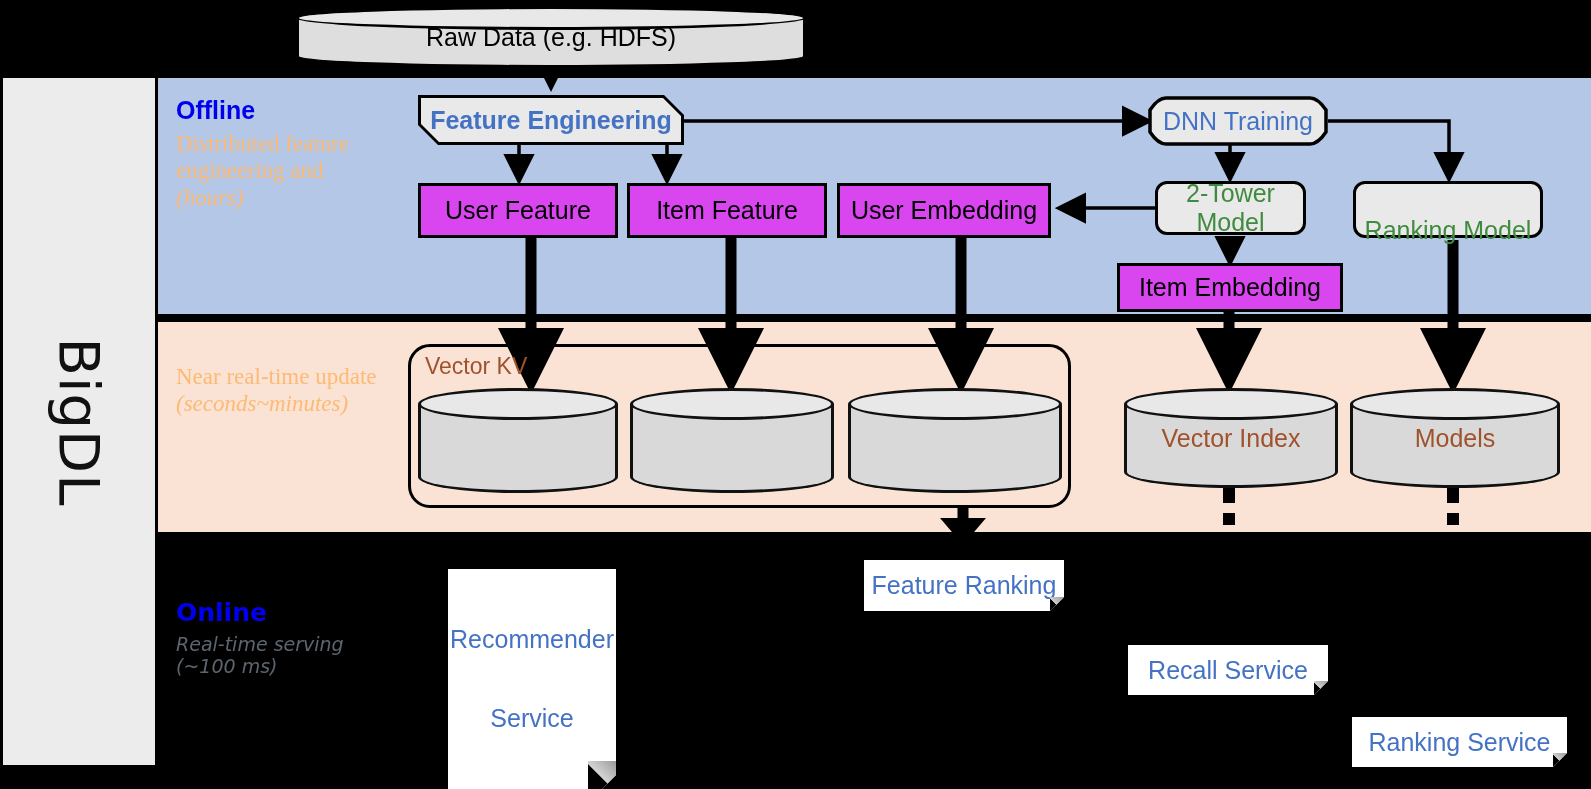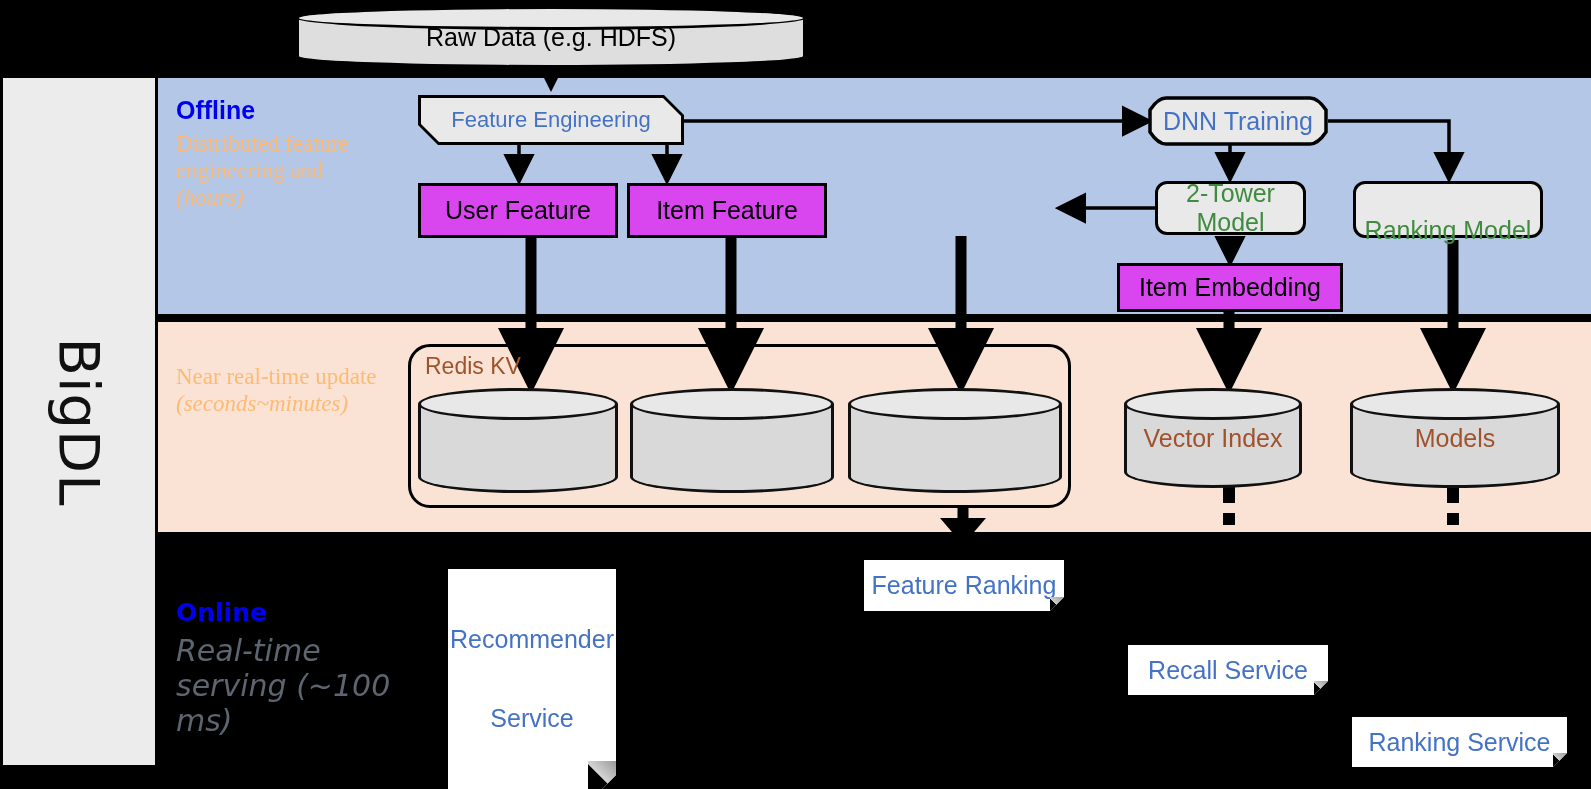"Feature Engineering" span.blue-txt { font-size: 22px -> 25px; font-weight: none -> bold }
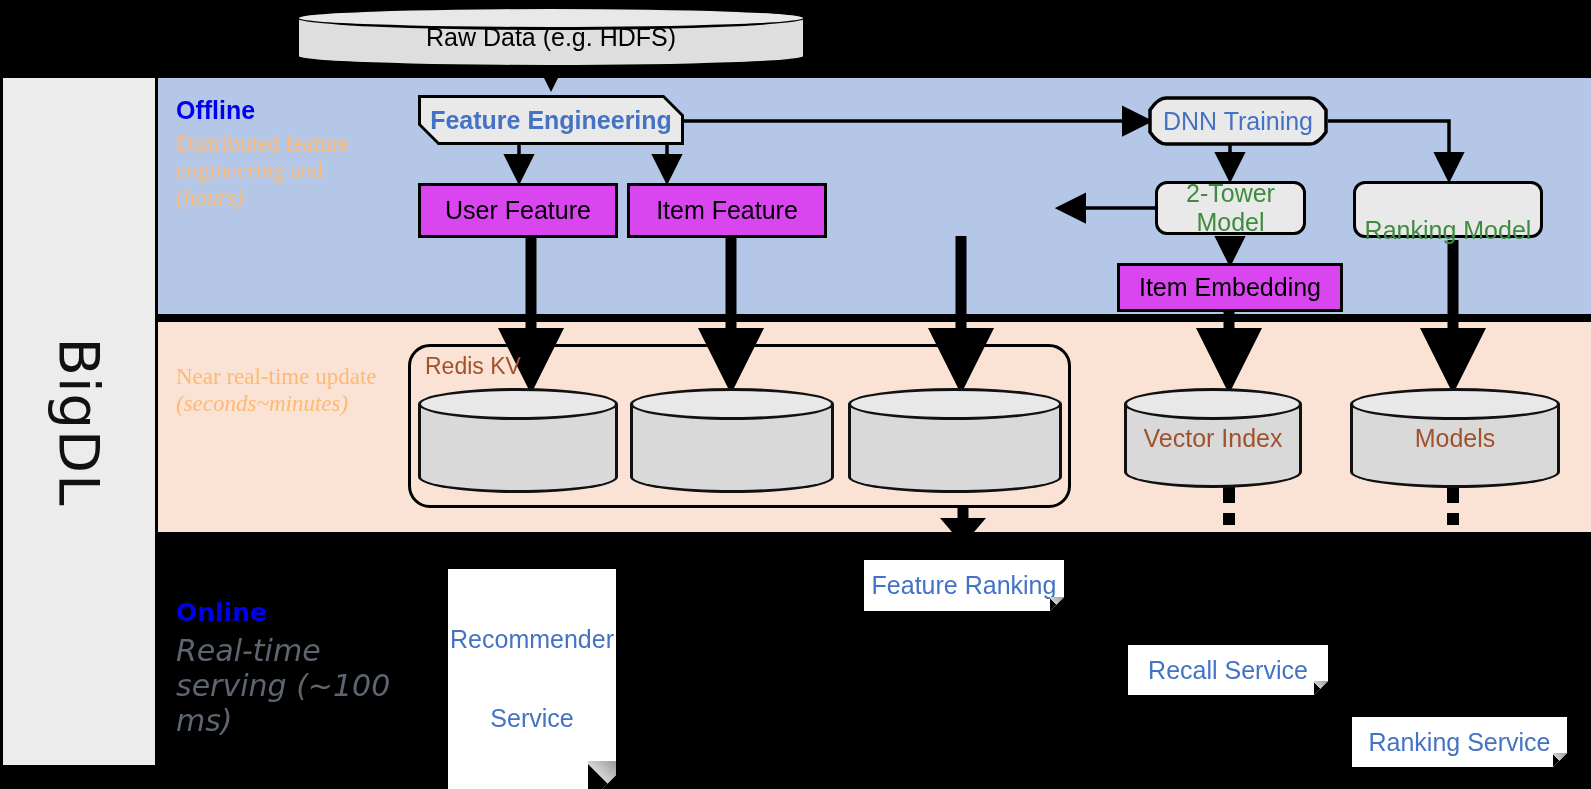"User Embedding" div.abs { html: none -> <div> <span>User Embedding</span> </div> }
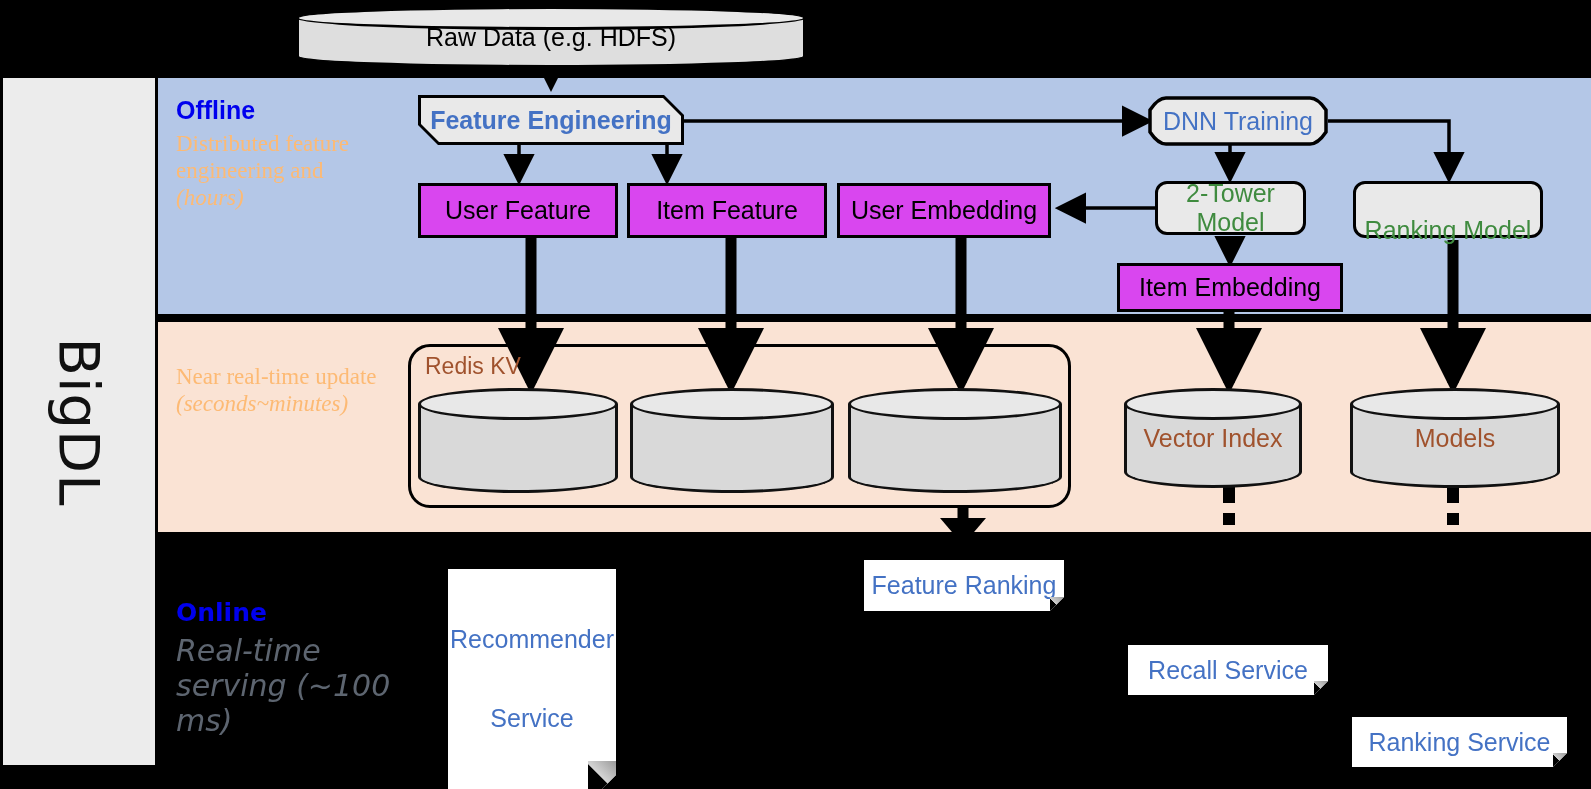"Redis KV" div.abs { text: Redis -> Vector }
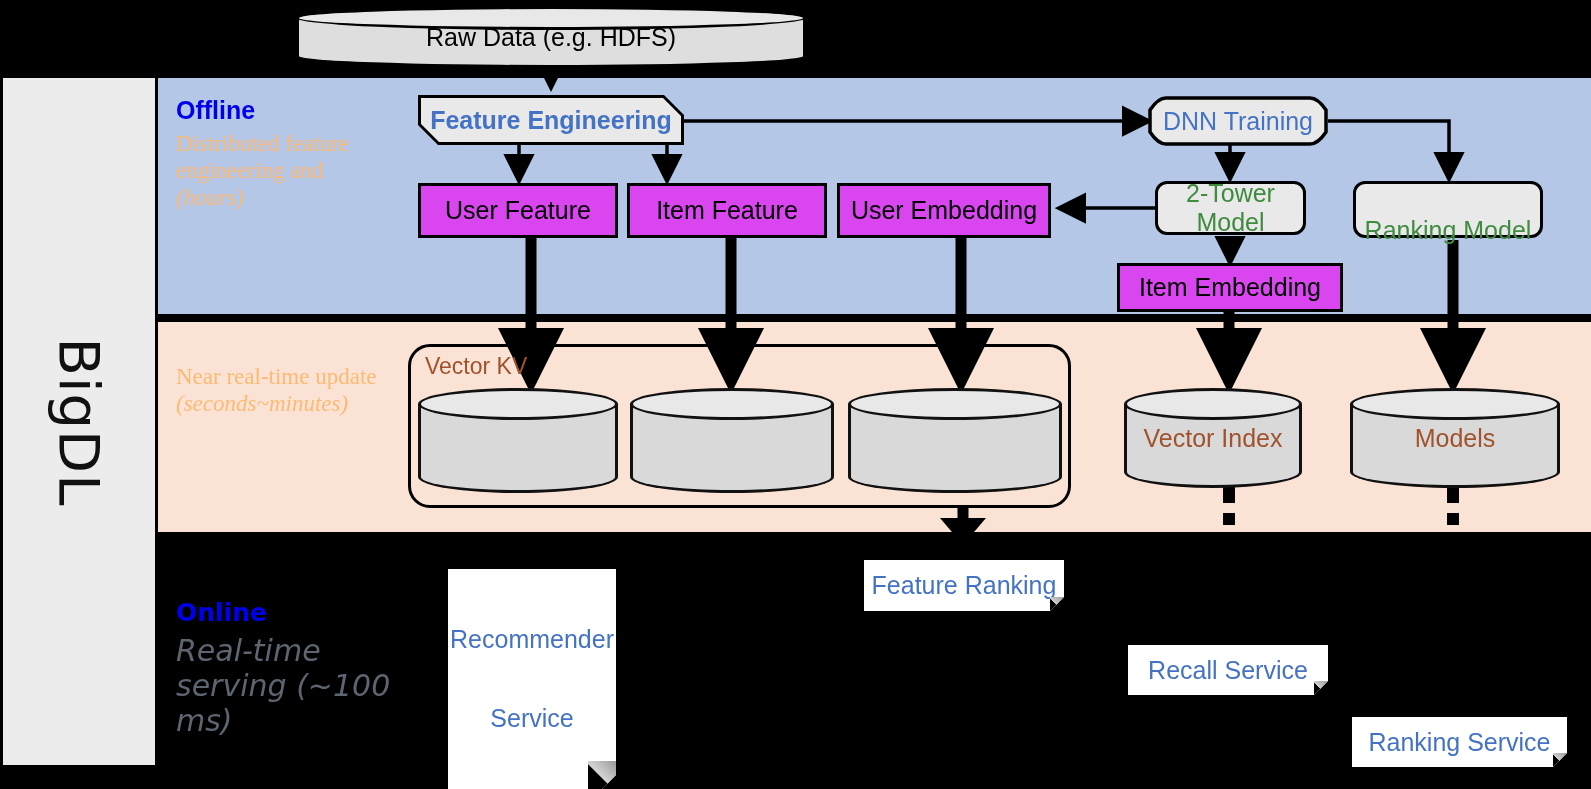"Vector Index" div.abs { width: 178px -> 214px }
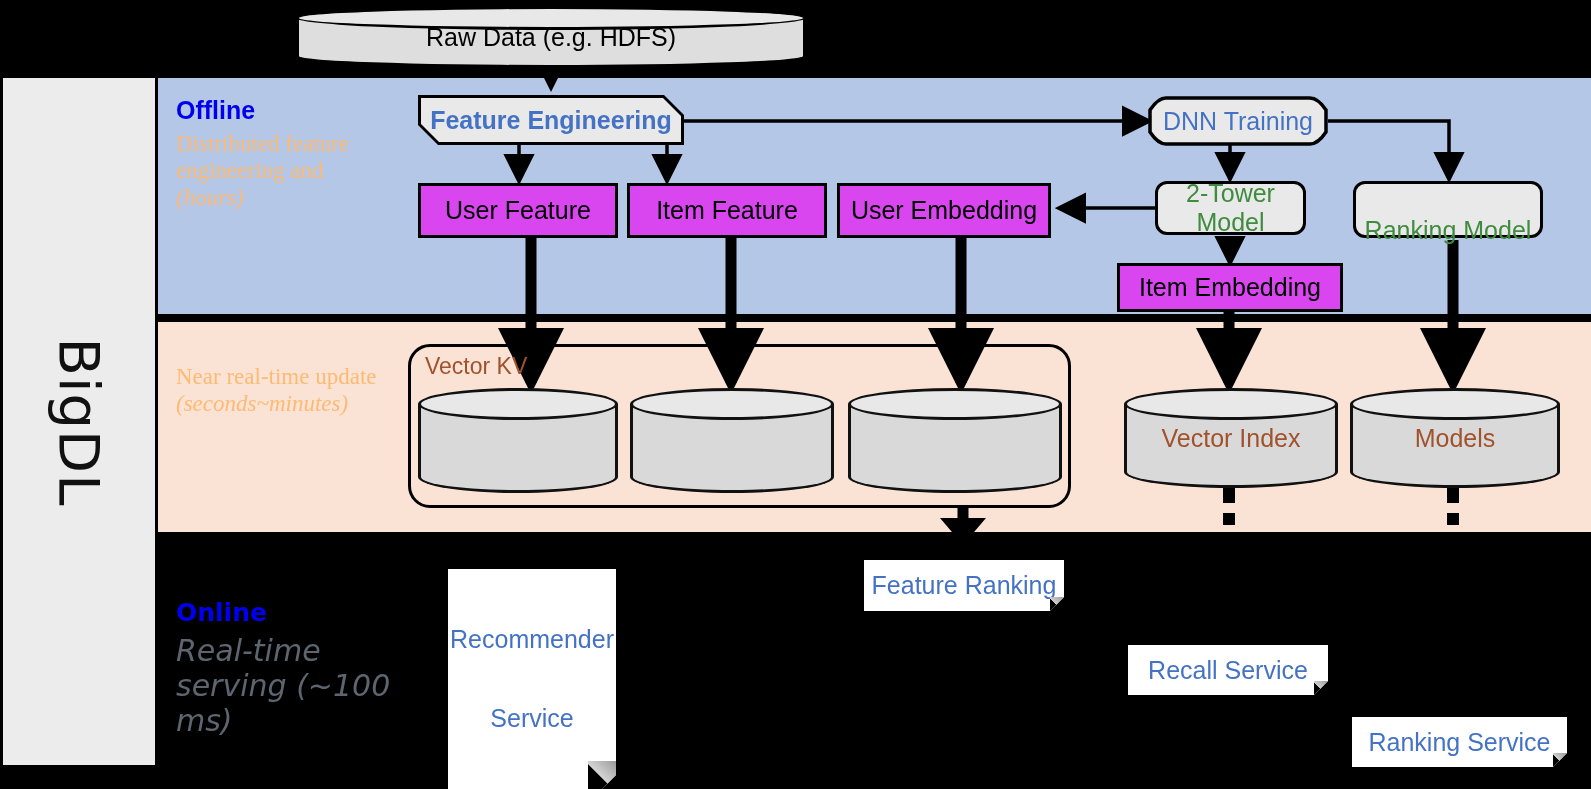"Real-time serving (~100 ms)" #cap-online .cap-sub { font-size: 30px -> 19px }
